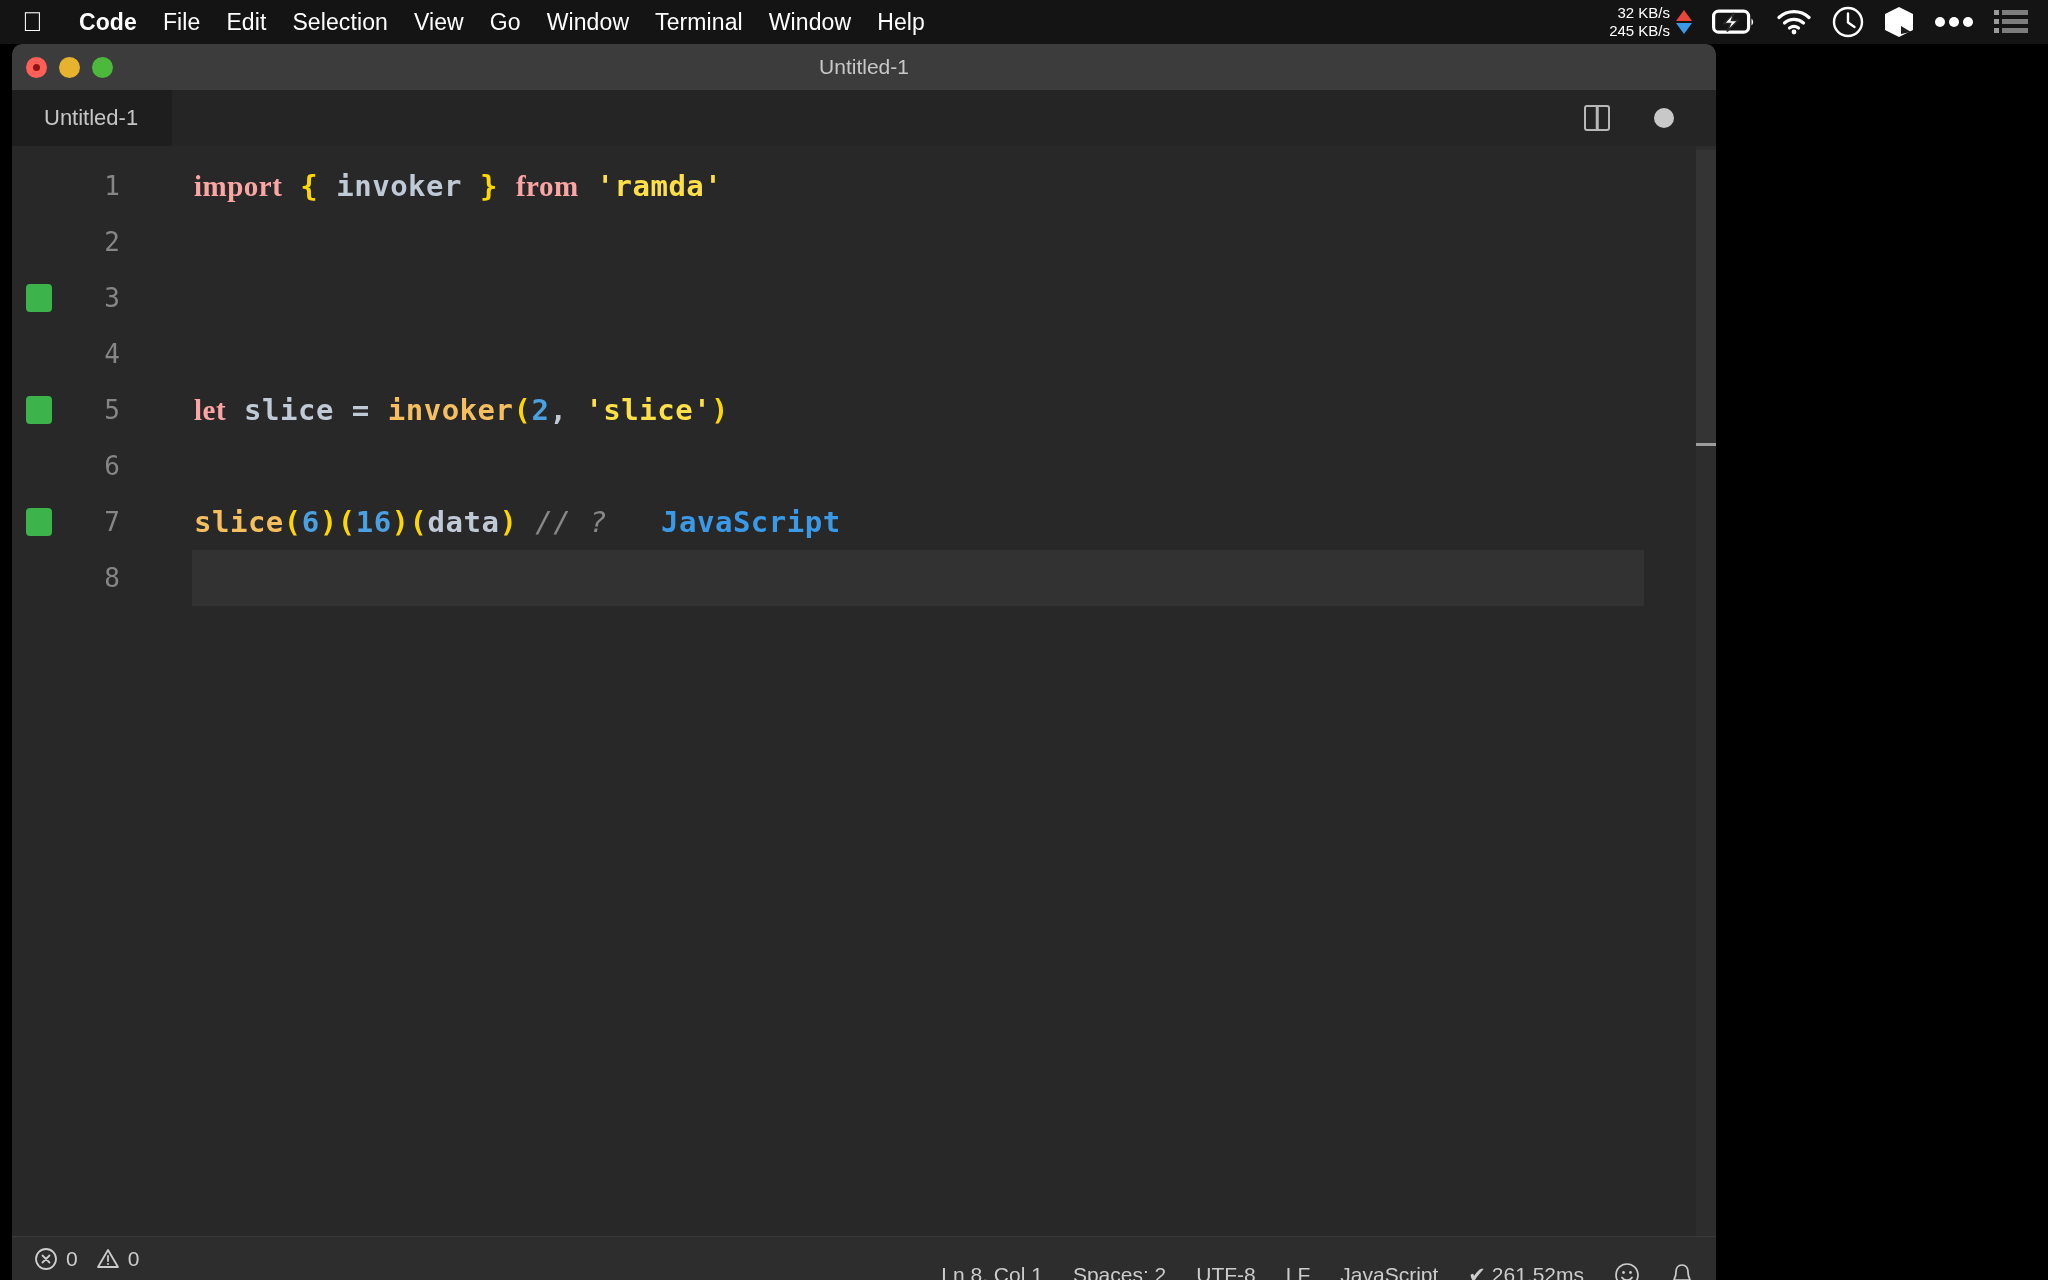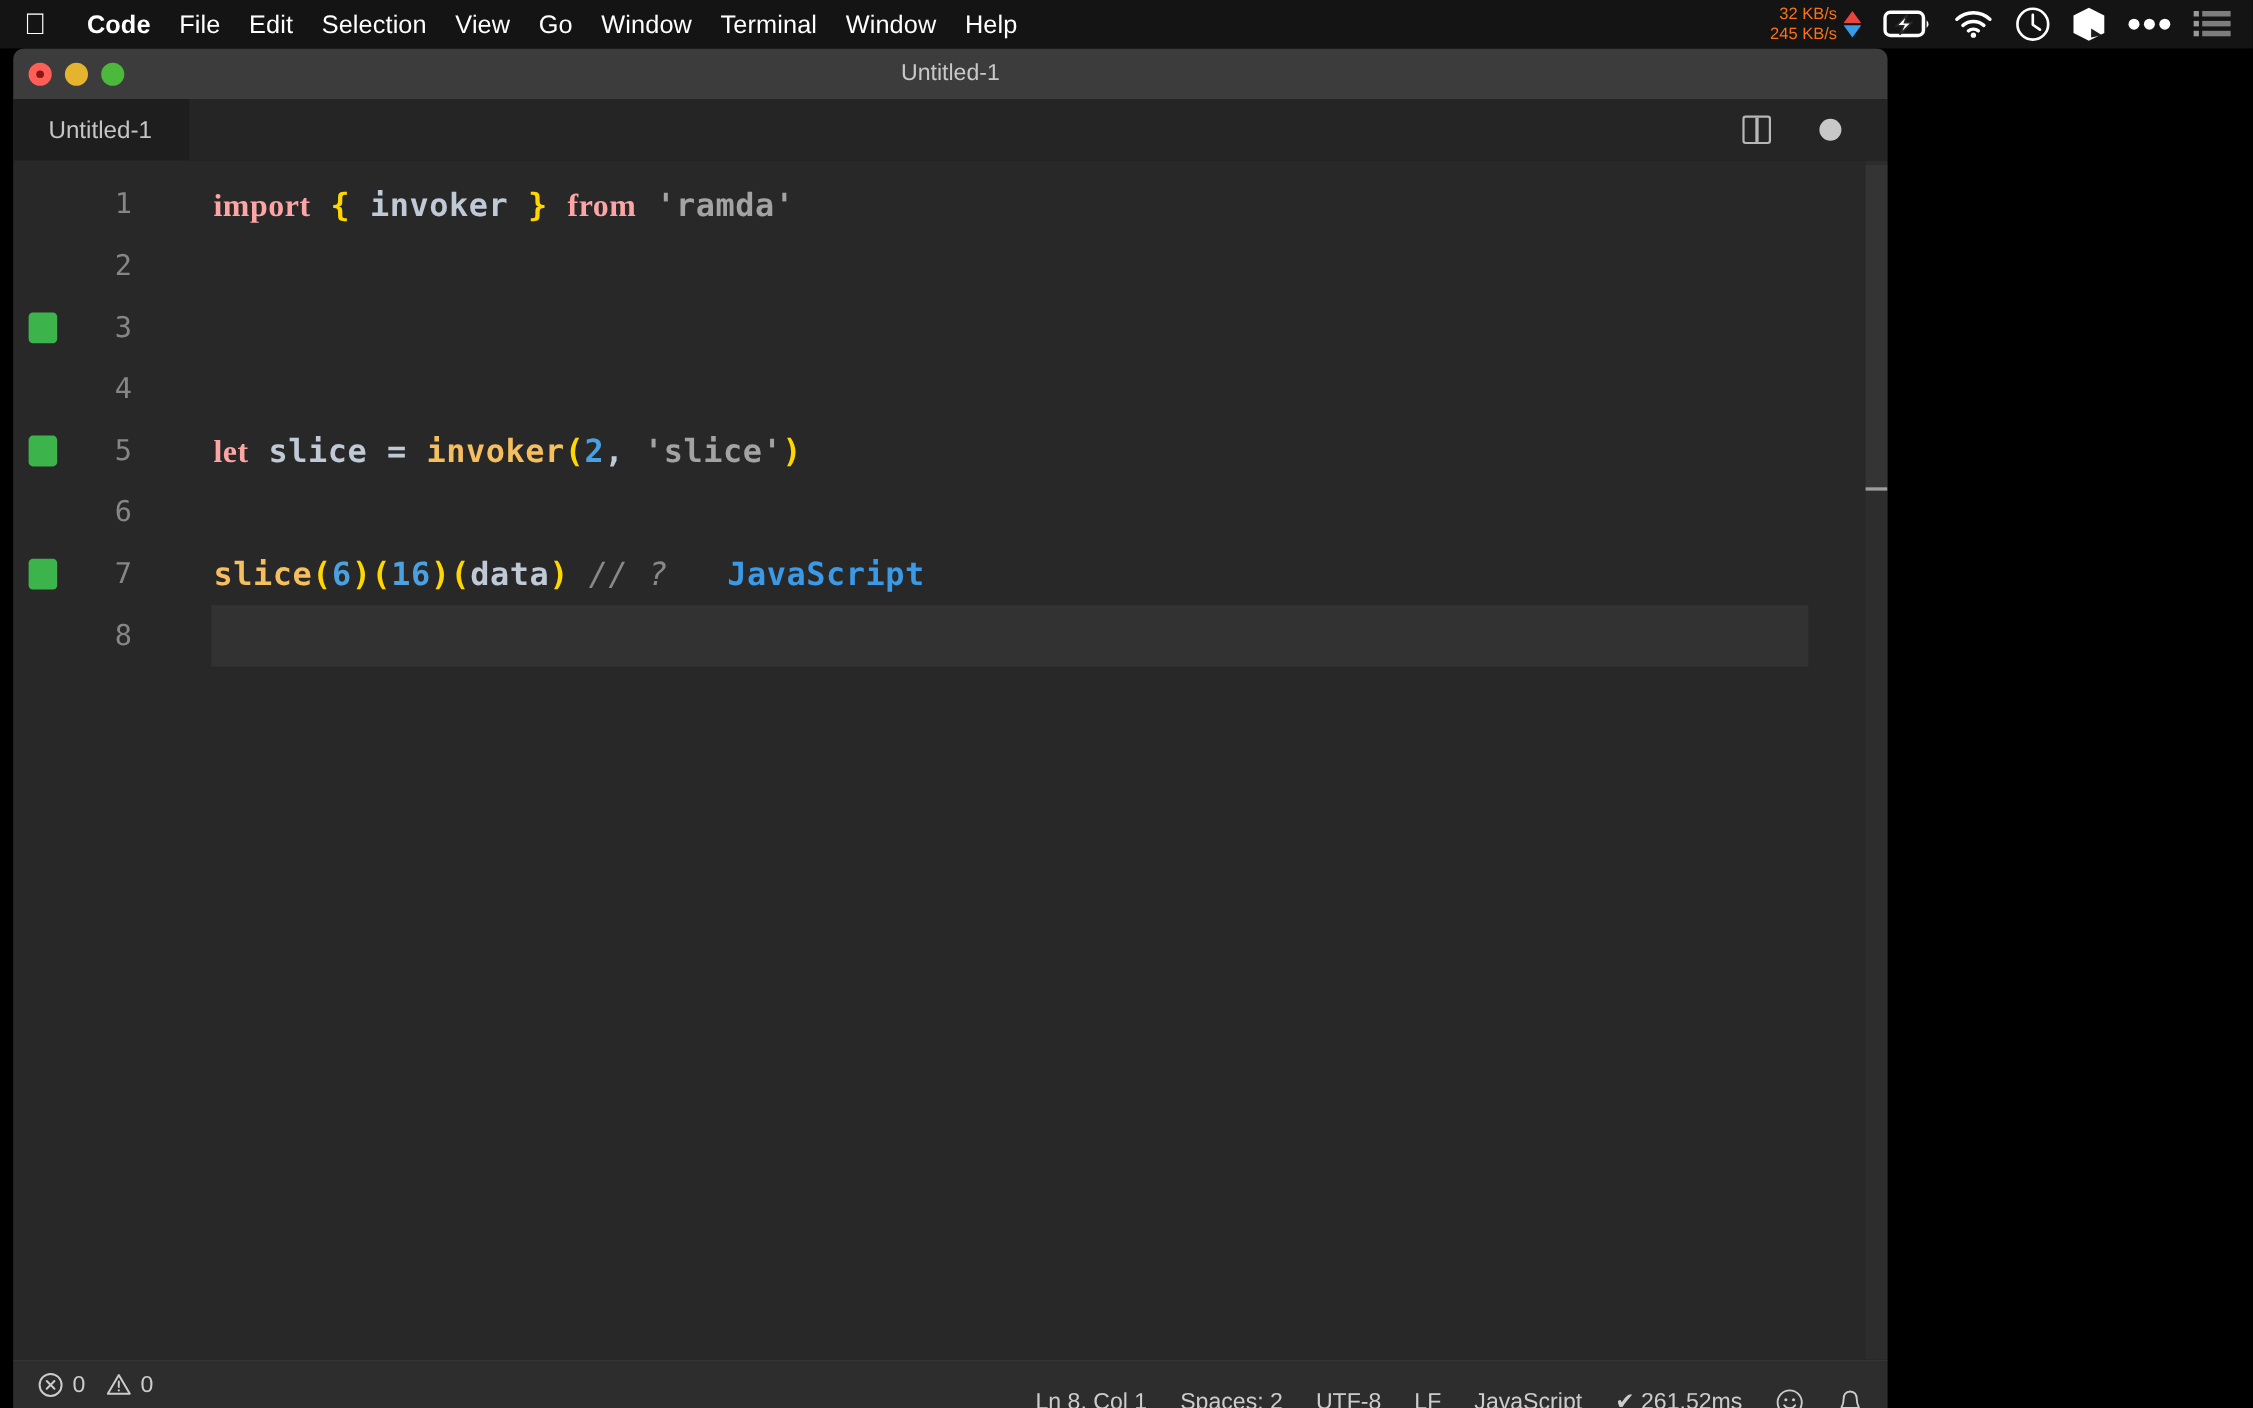"32 KB/s" .net-speed-nums { color: #f97316 -> #ffffff }
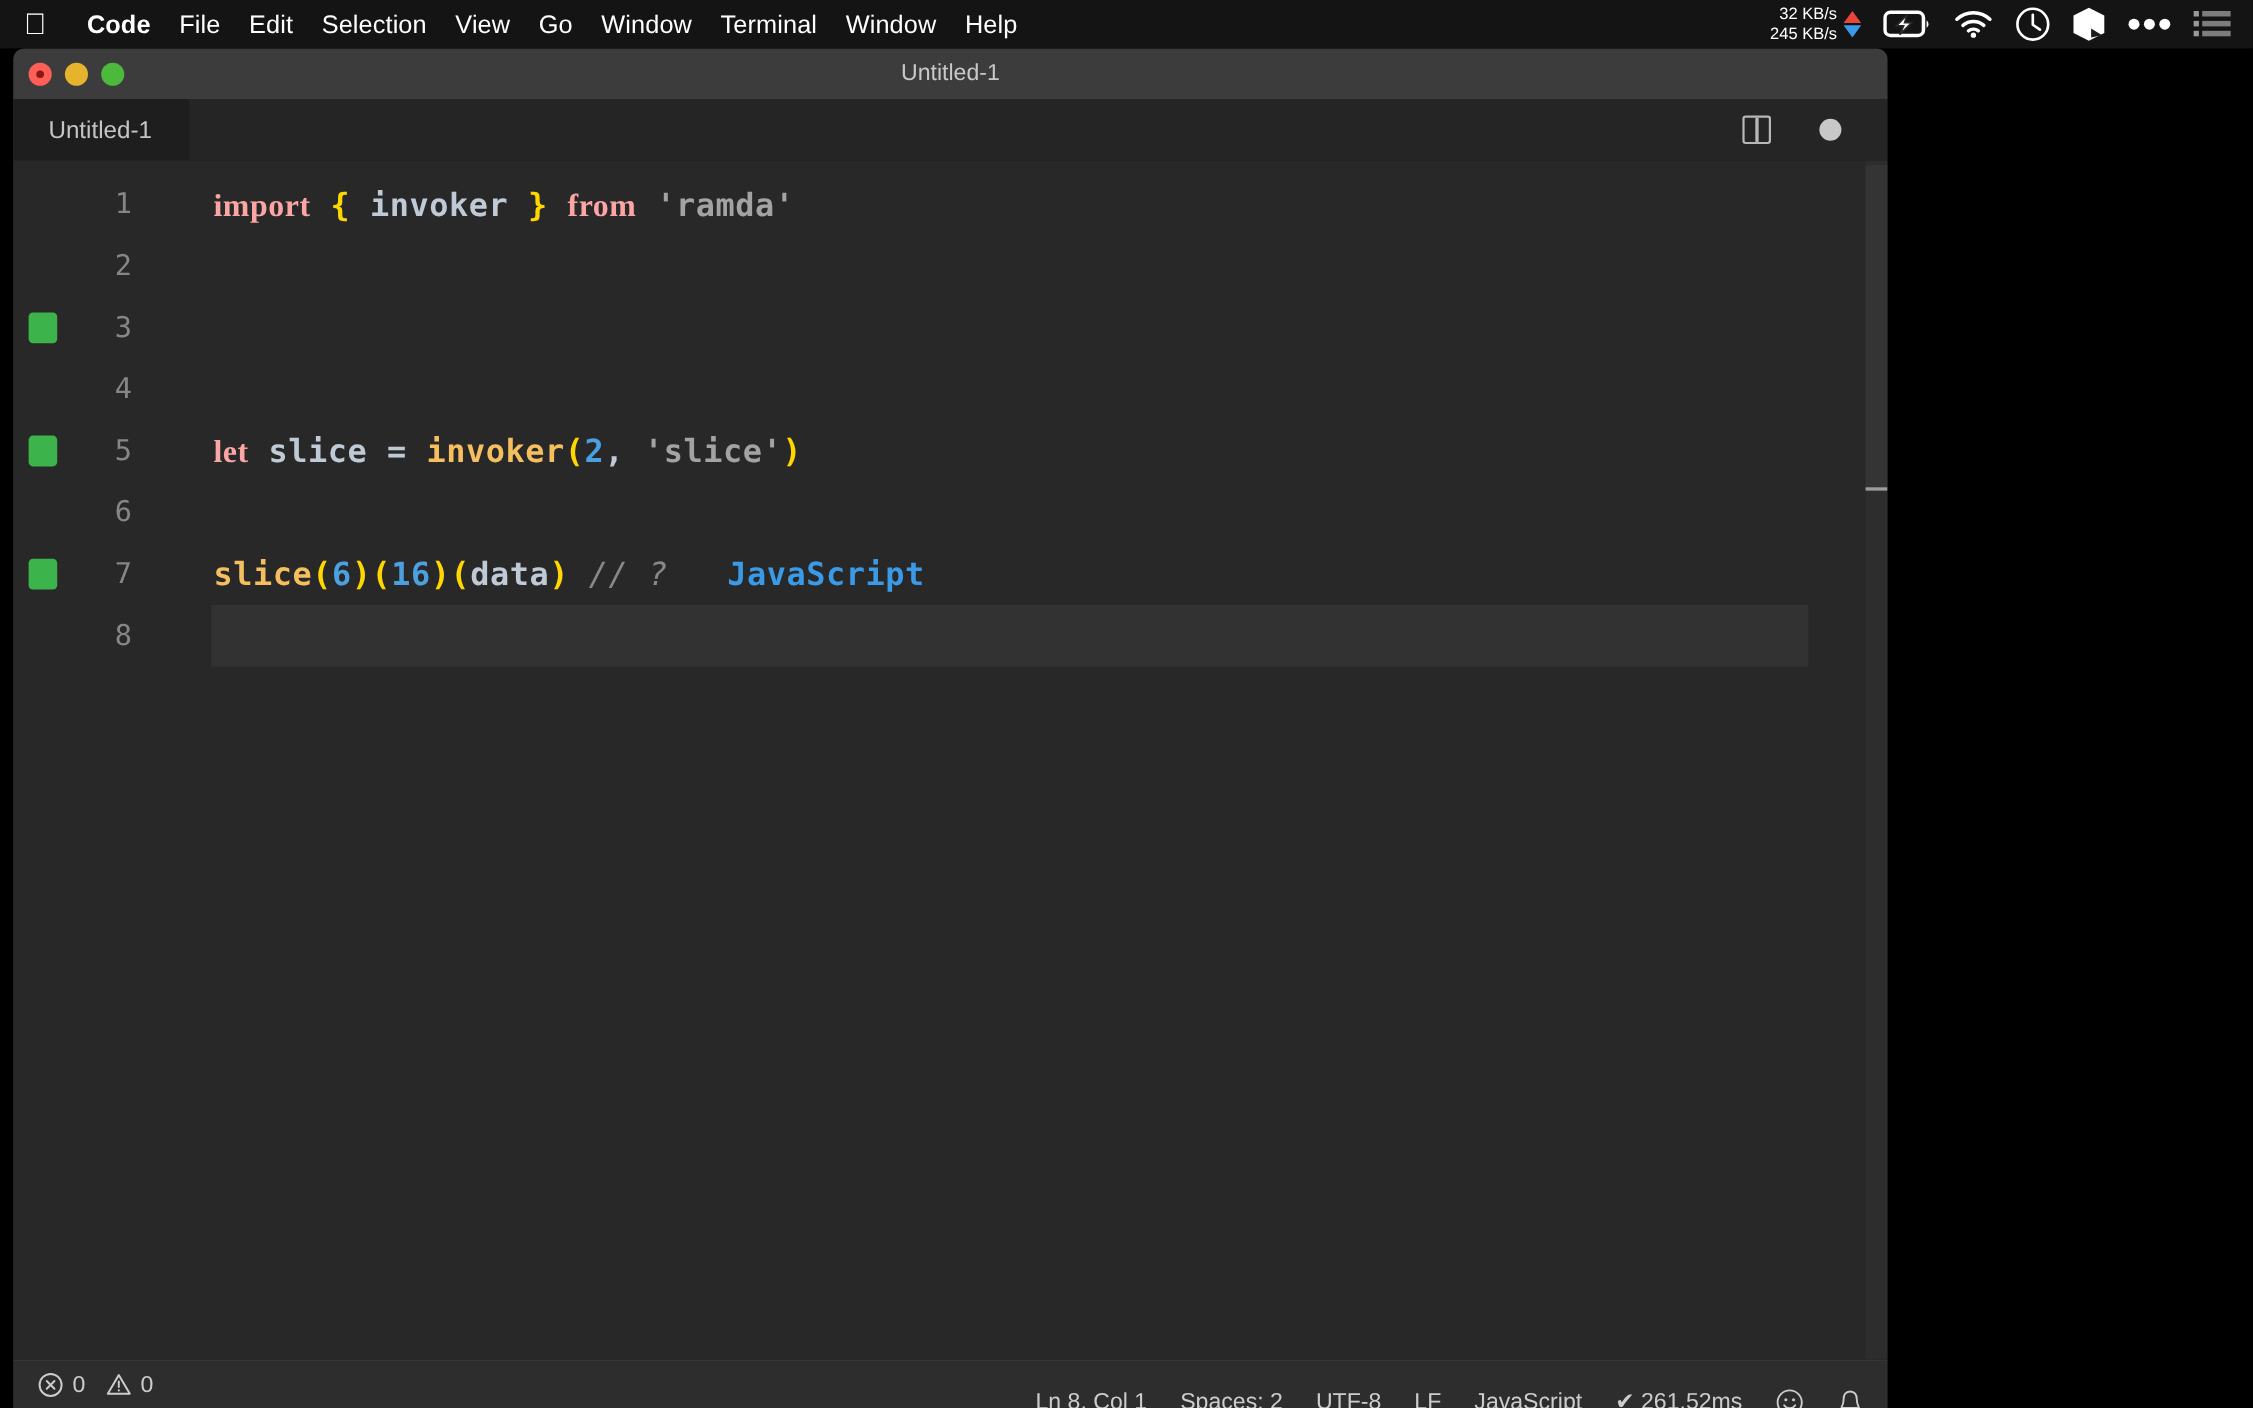"'ramda'" .str { color: #a3a3a3 -> #fde047 }
